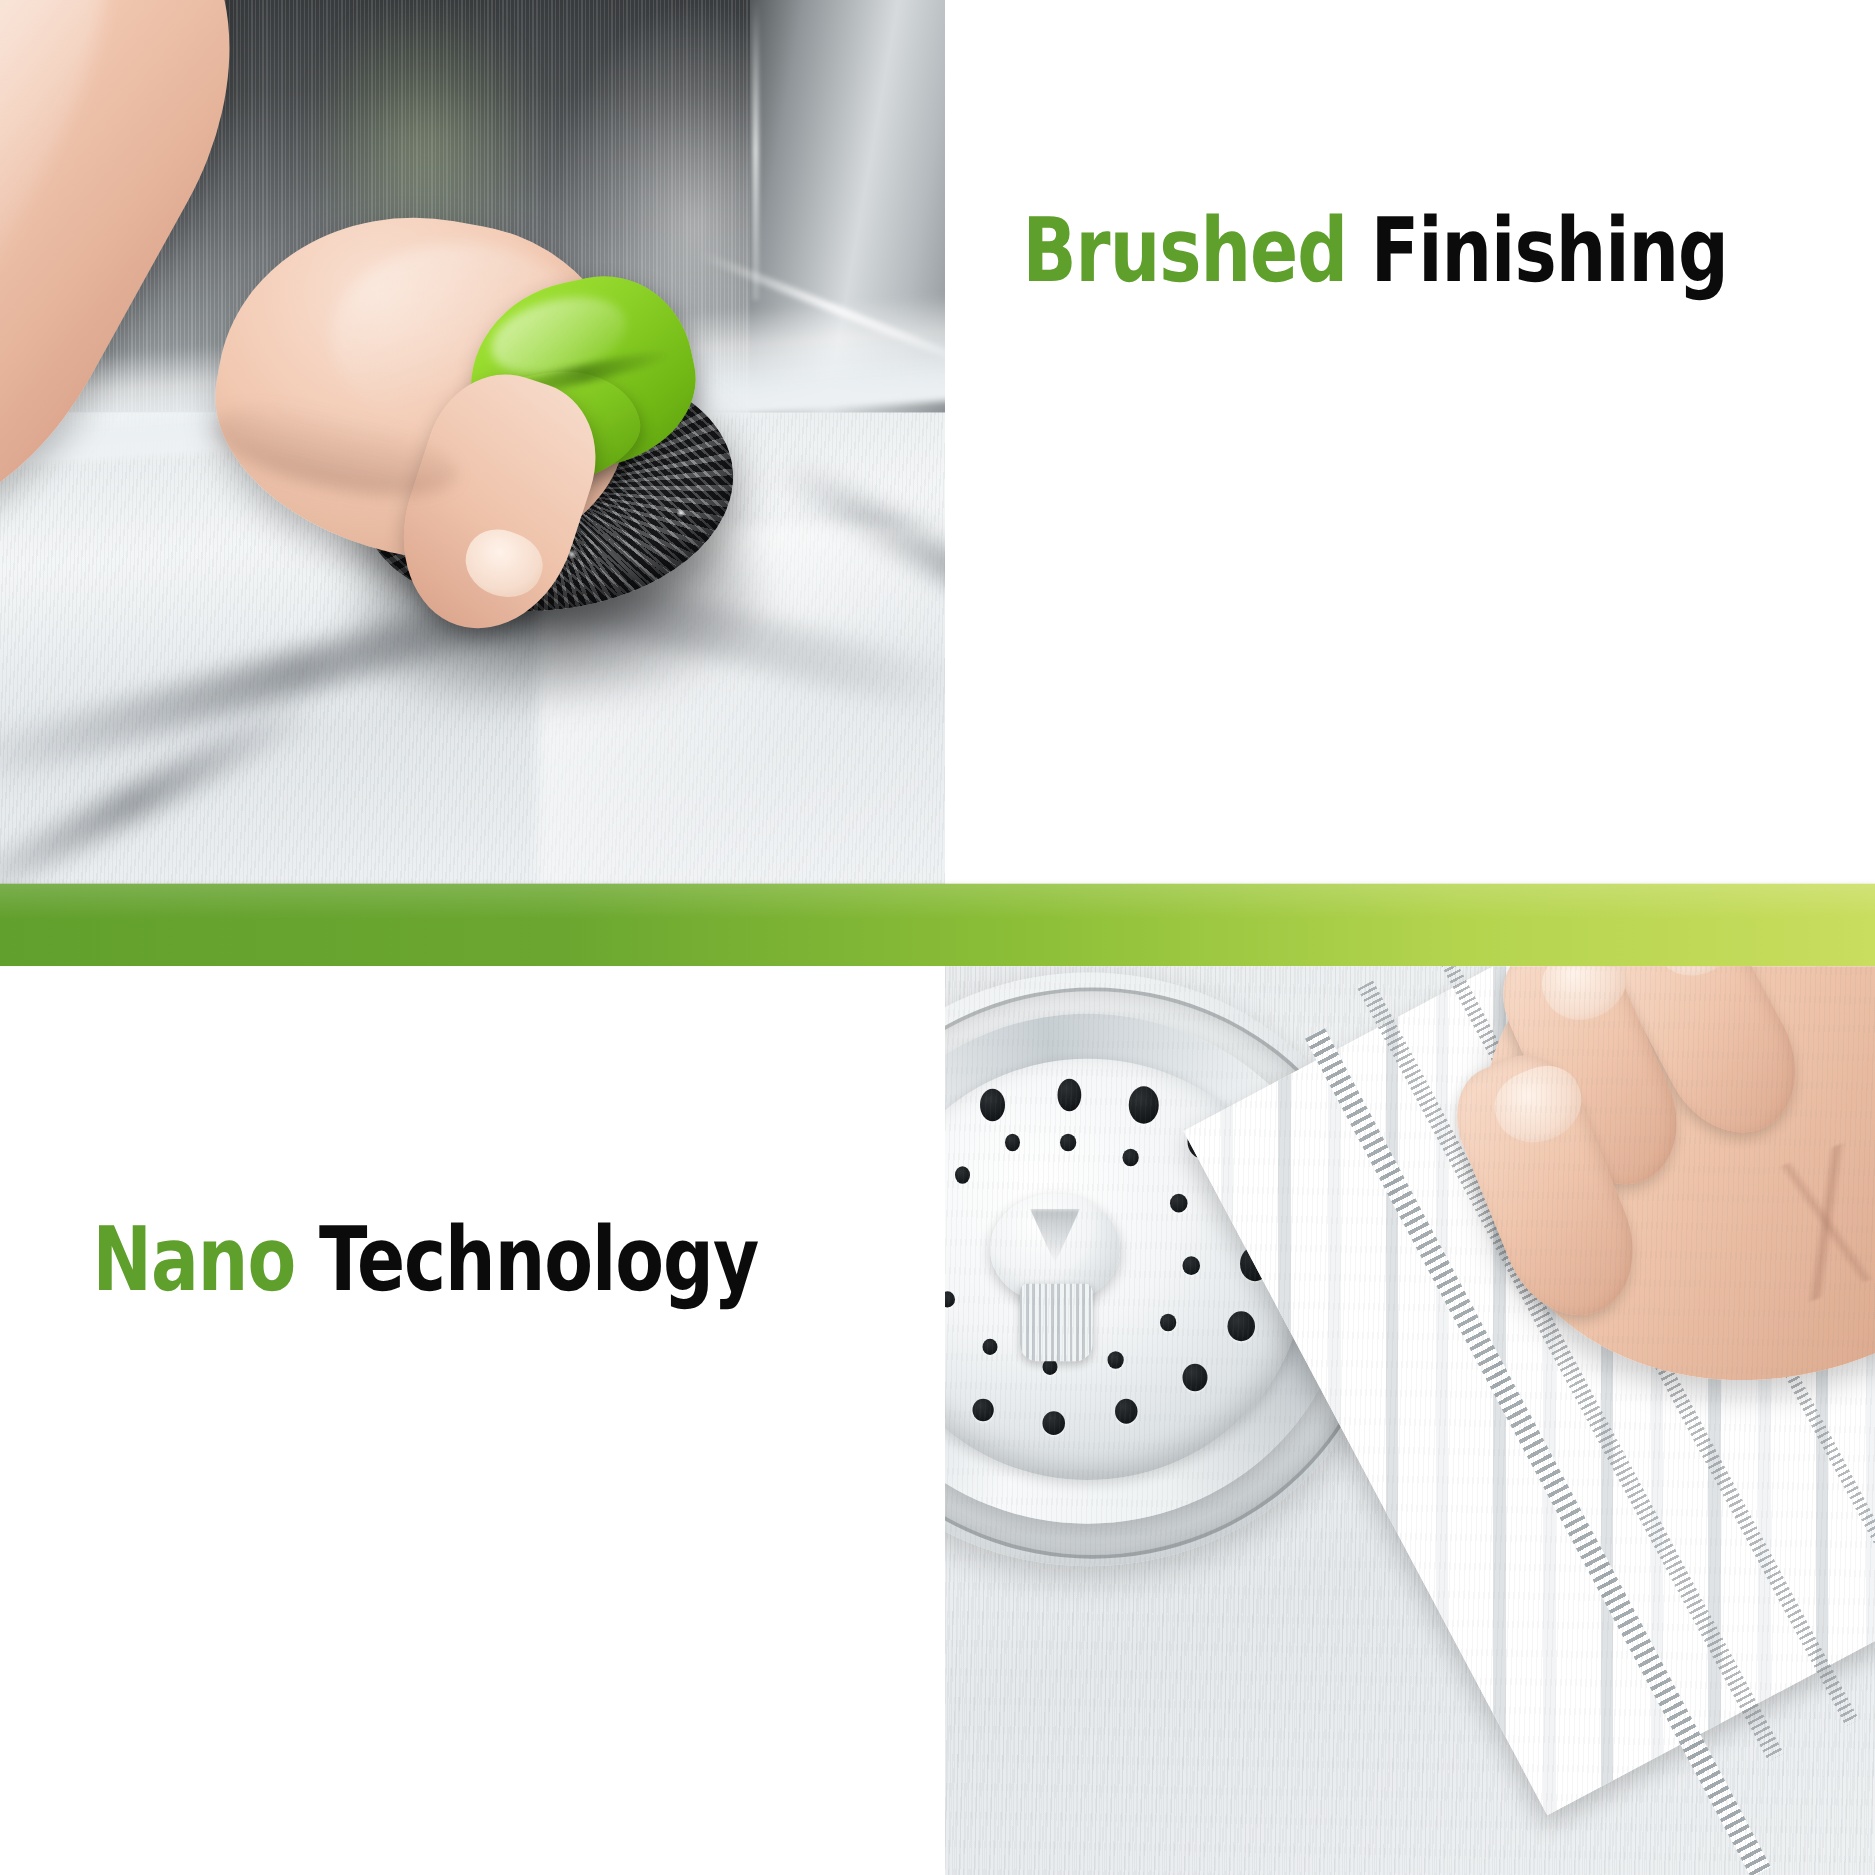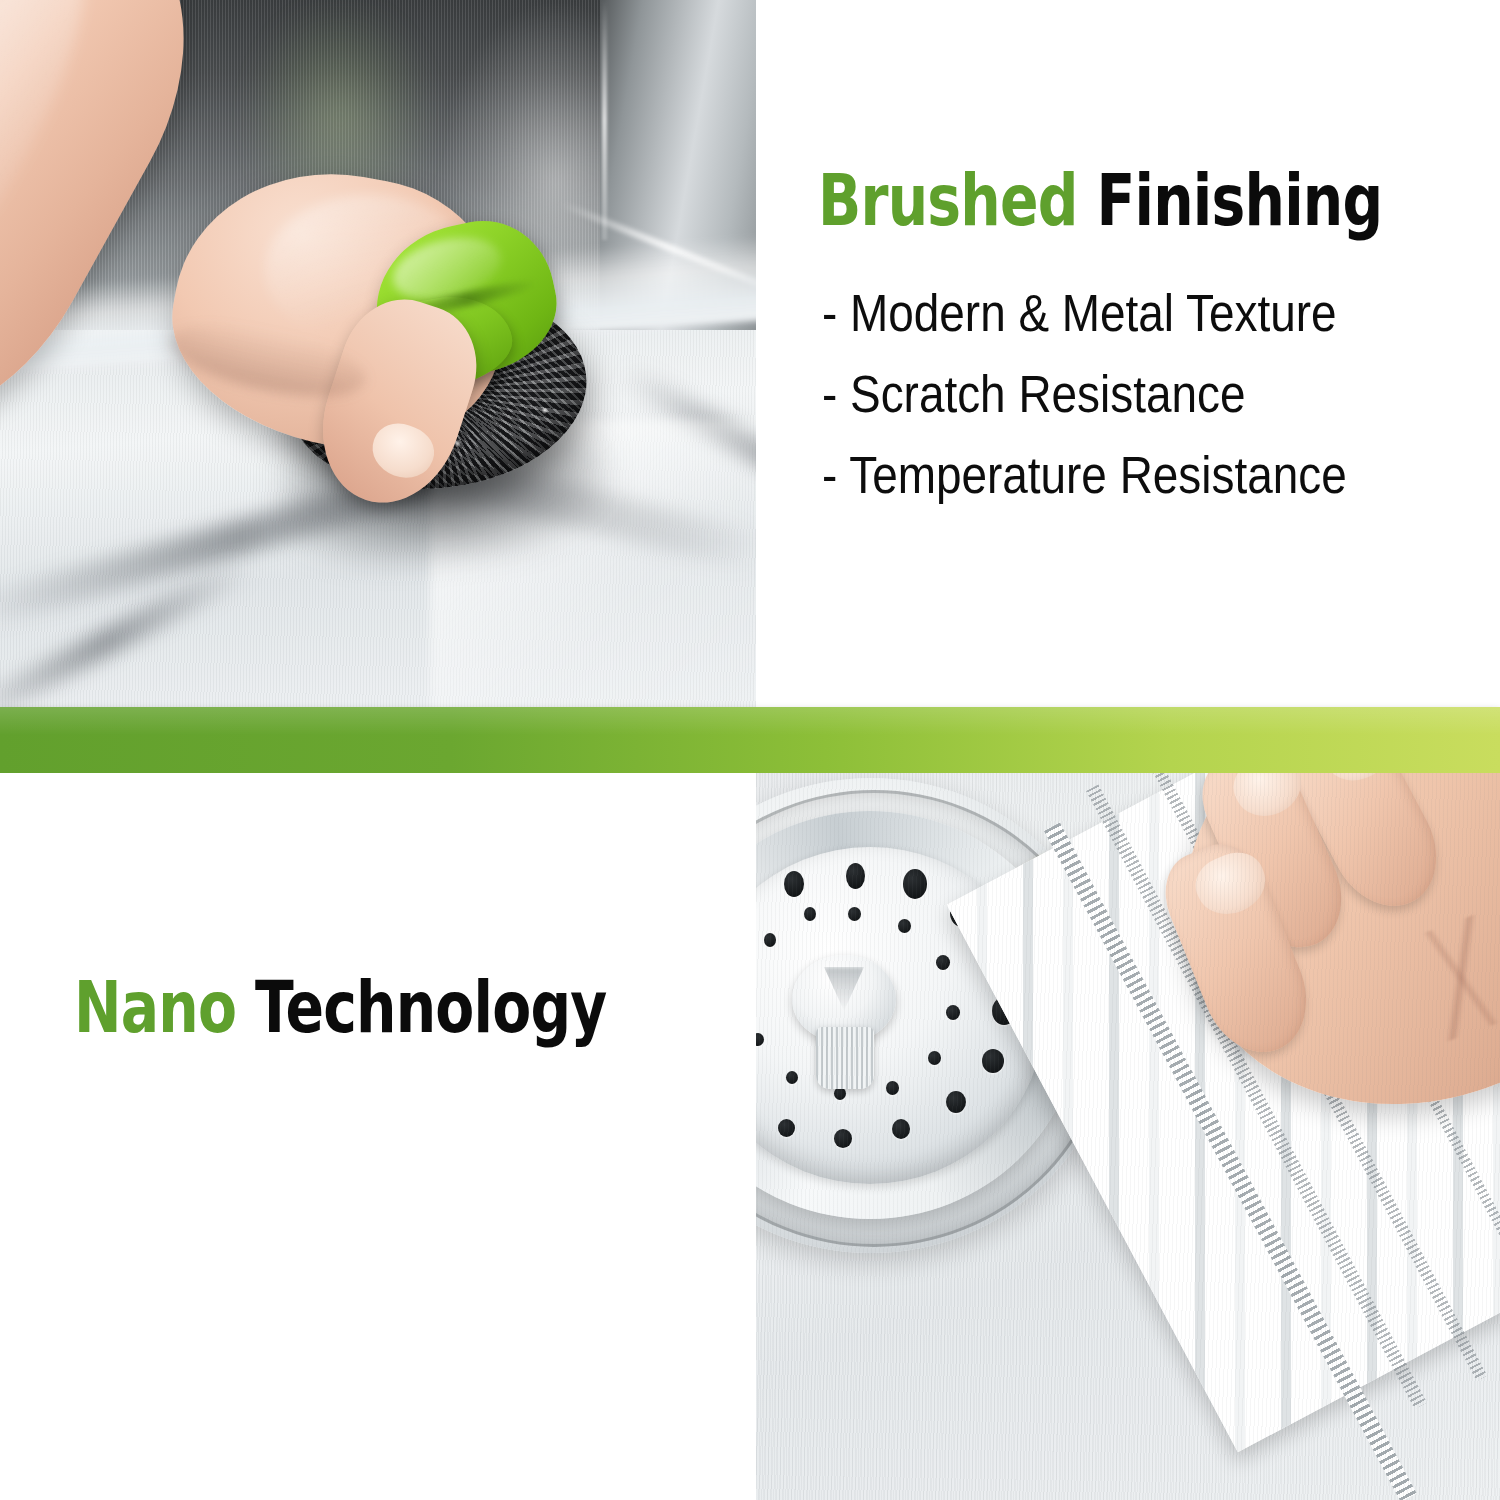"- Modern & Metal Texture" ul.bullets { html: <ul> <li>- Modern &amp; Metal Texture</li> <li>- Scratch Resistance</li> <li>- Temperature Resistance</li> </ul> -> none }
